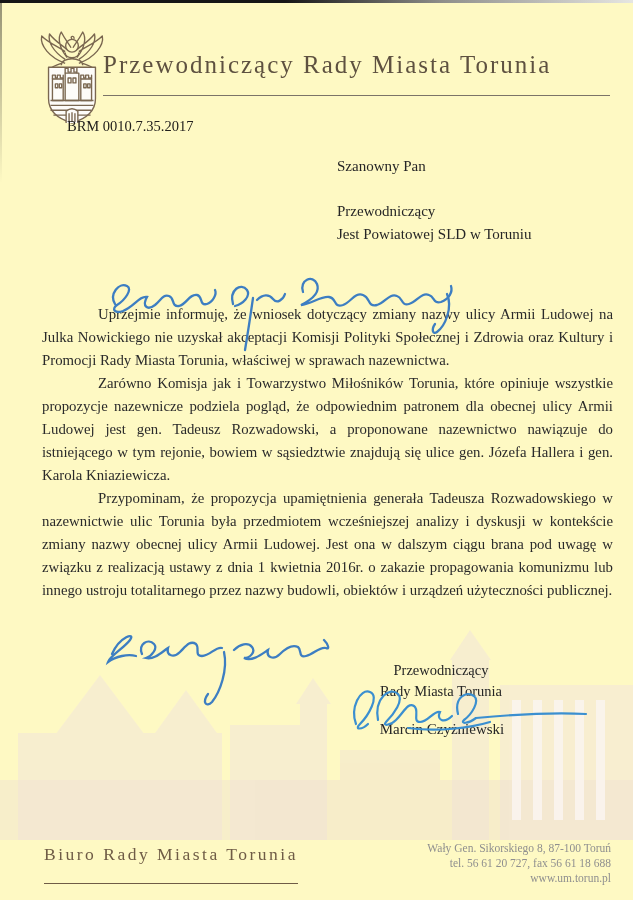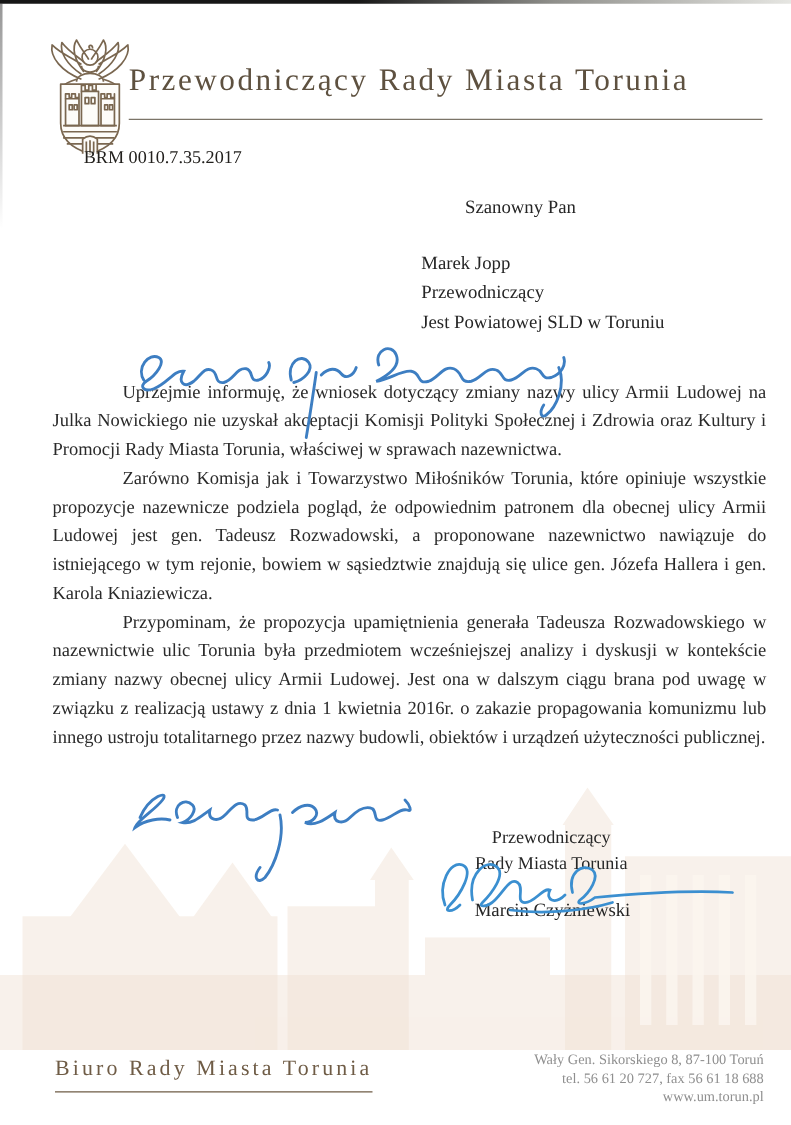"Przewodniczący Rady Miasta Torunia" .page { background: #ffffff -> #fef9c3 }
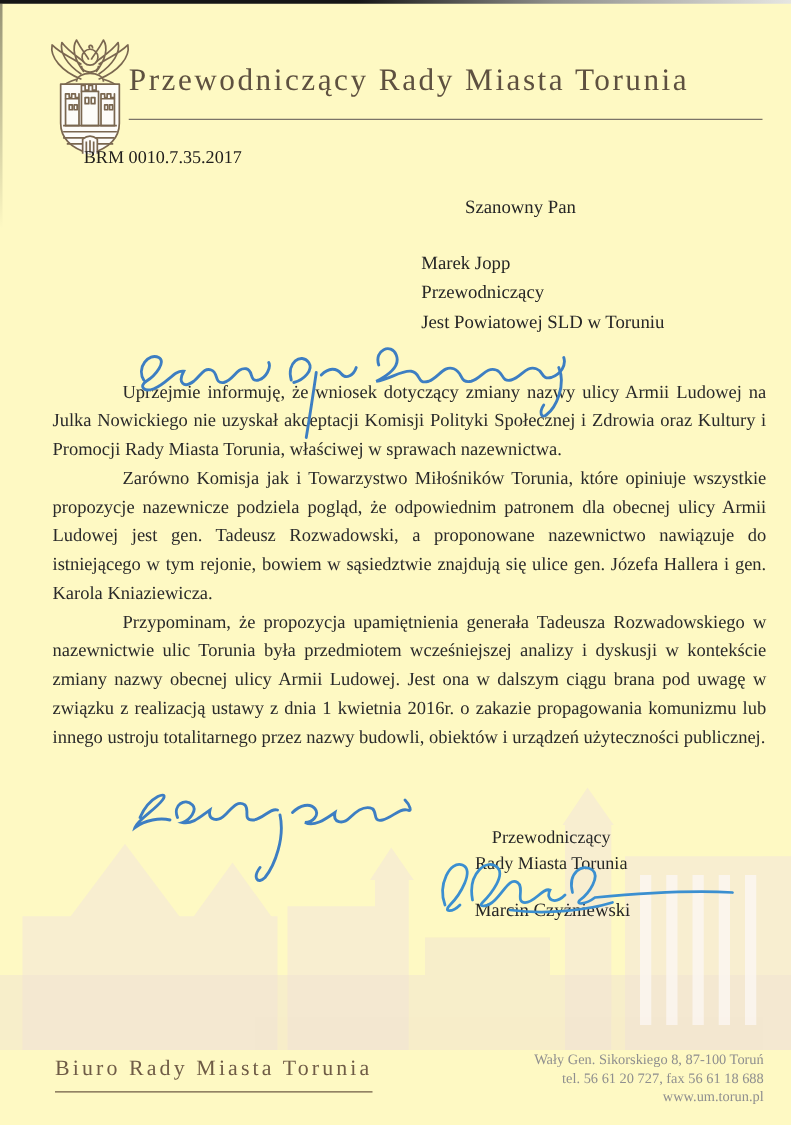"Szanowny Pan" .recipient .r-salutation { margin-left: 35px -> none }
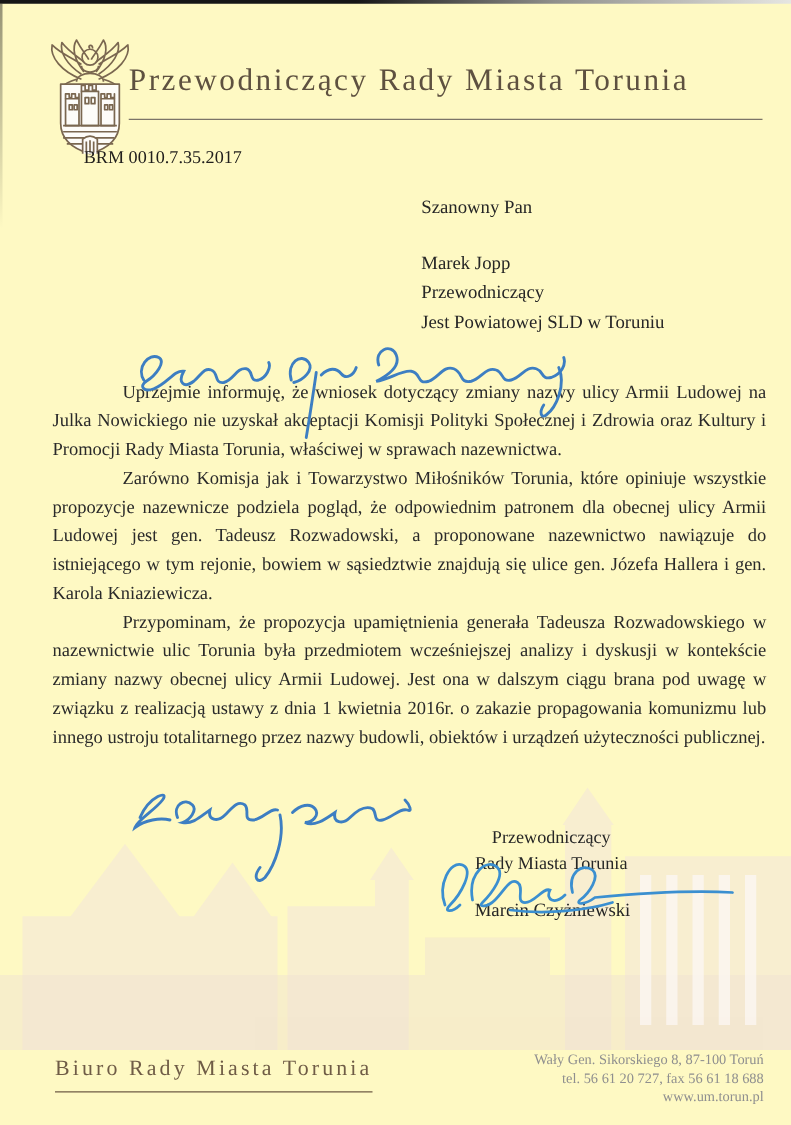"Marek Jopp" div { html: <div>Marek Jopp</div> -> none }
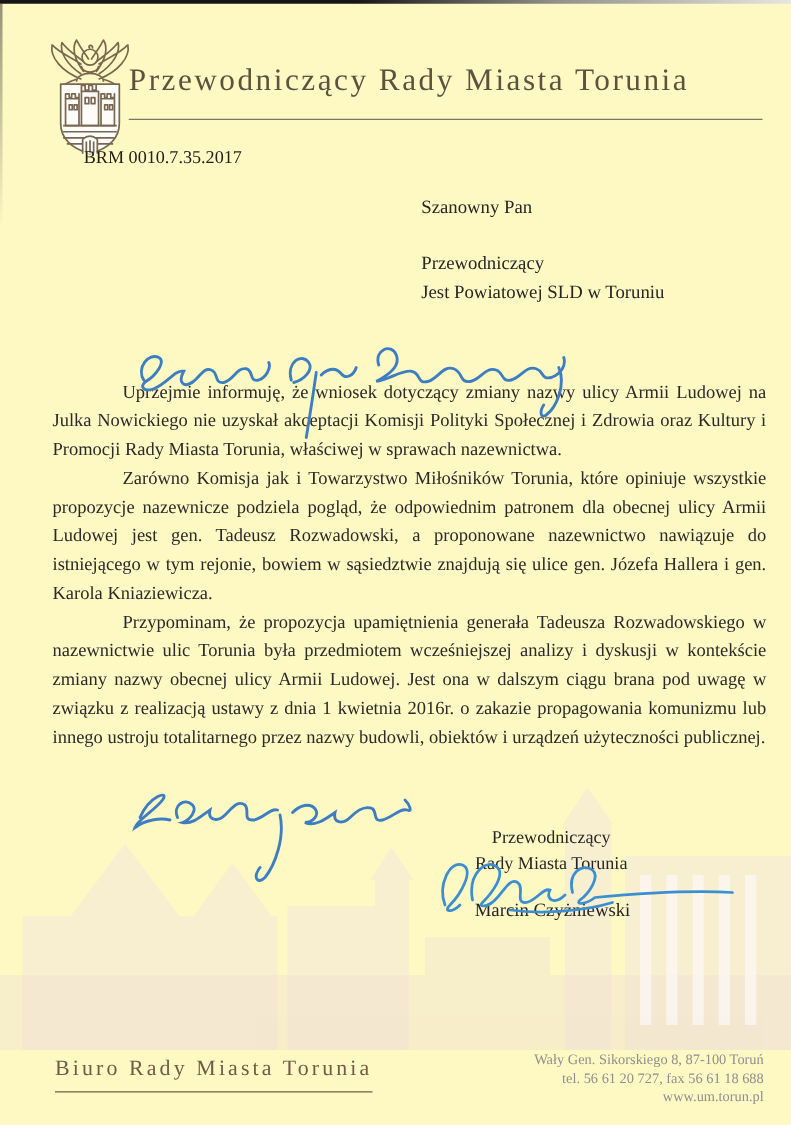"Biuro Rady Miasta Torunia" .footer-office { padding-bottom: 8px -> 18px }
